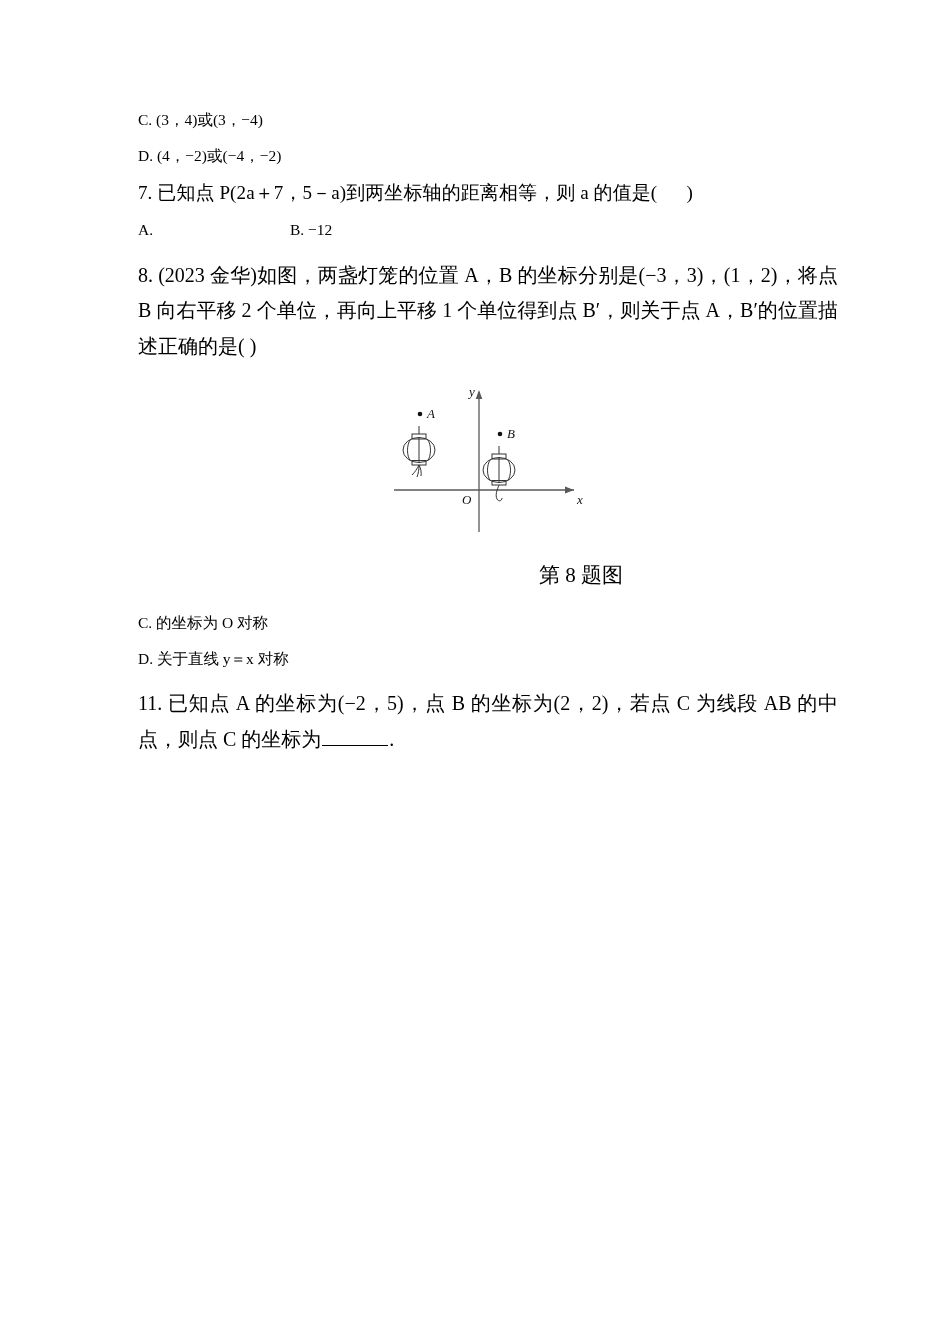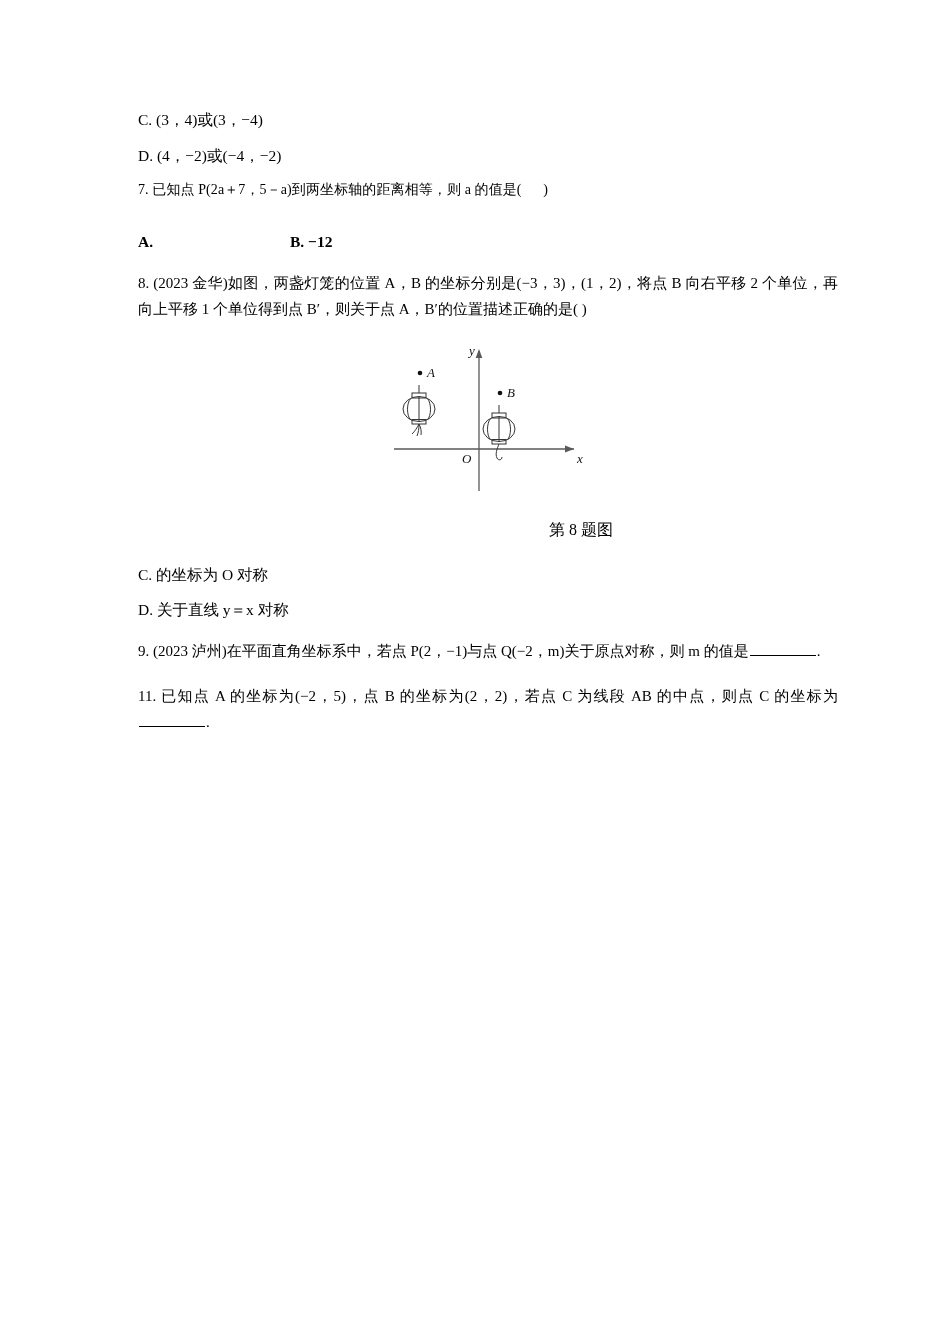"7. 已知点 P(2a＋7，5－a)到两坐标轴的距离相等，则 a 的值是(" .line { font-size: 14px -> 19px; margin-bottom: 37px -> 20px }
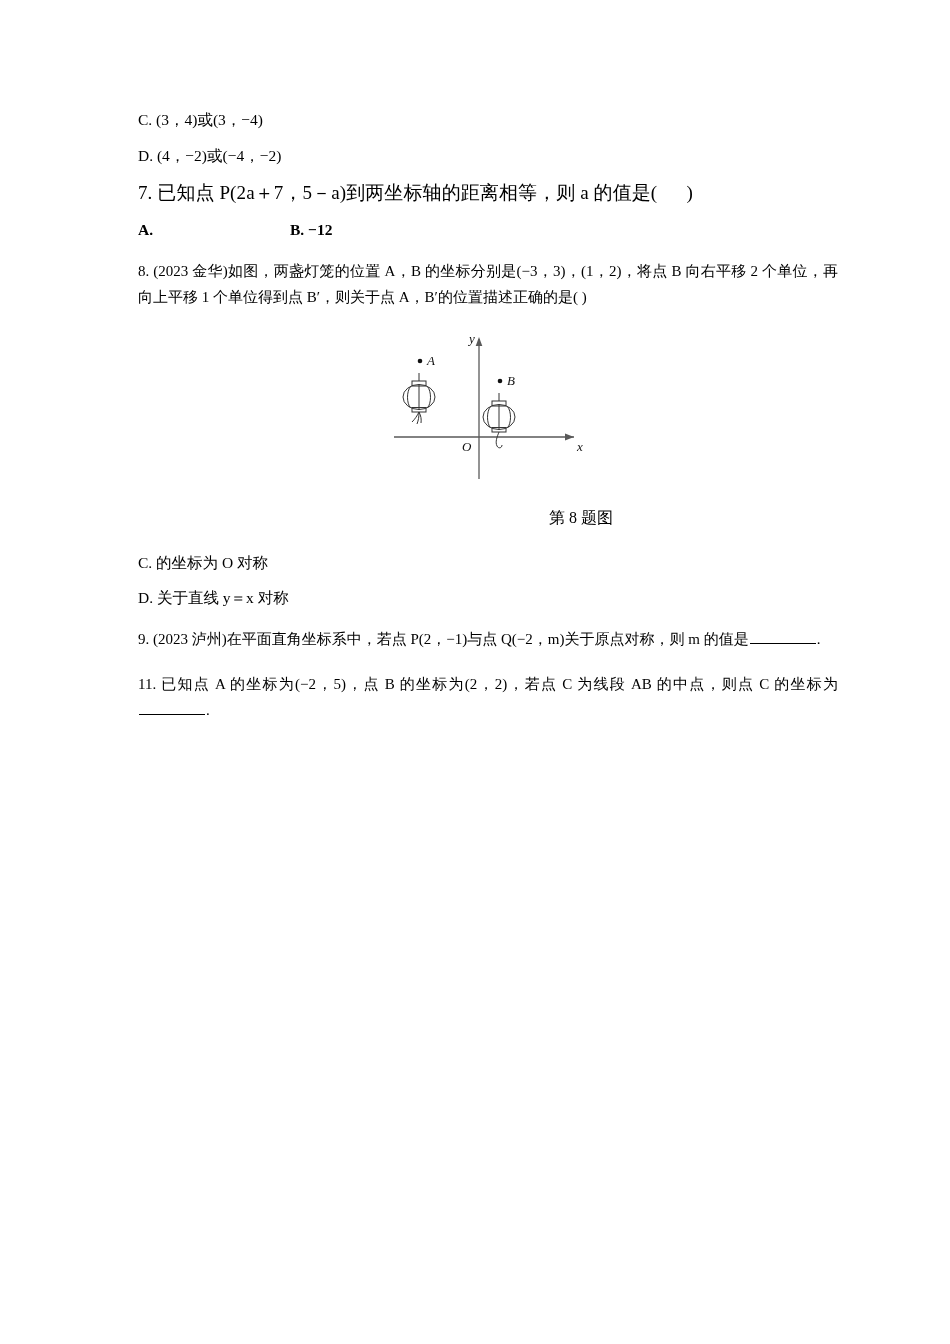"A. B. −12" .opt-row { font-weight: bold -> none }
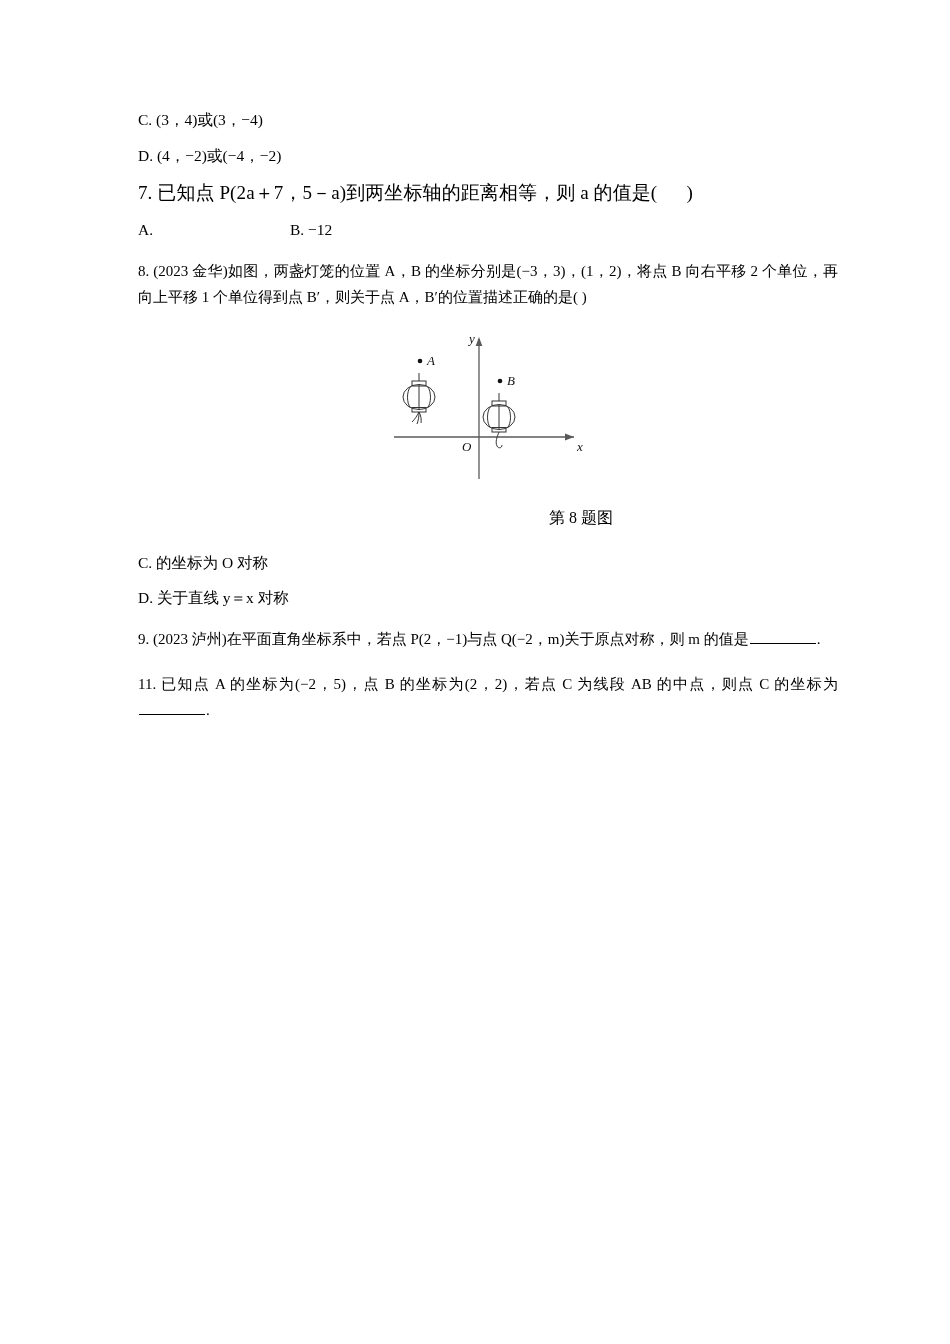"8. (2023 金华)如图，两盏灯笼的位置 A，B" .q { font-size: 15px -> 20px }
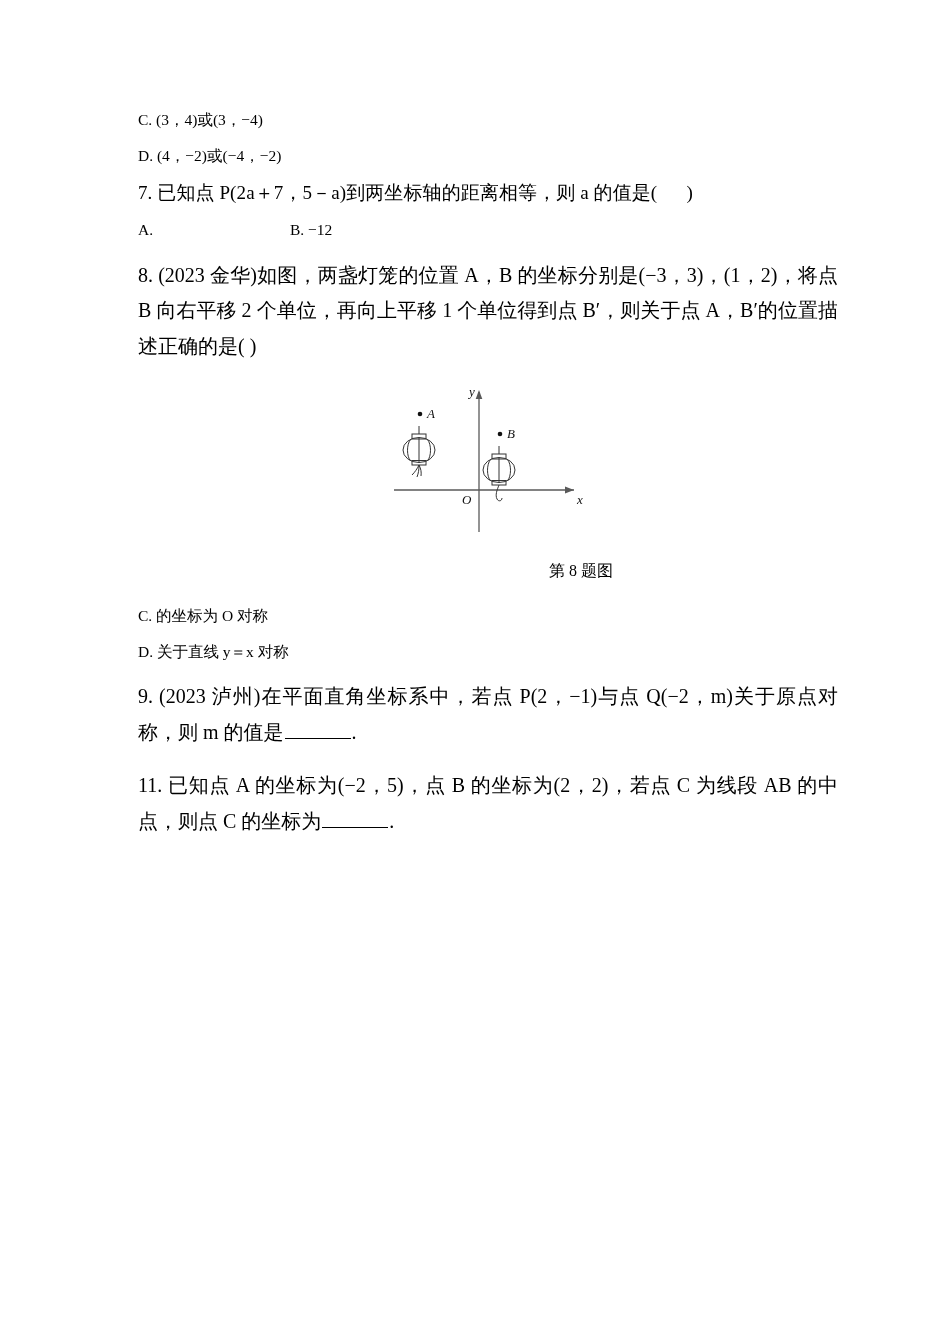"第 8 题图" .fig-caption { font-size: 16px -> 21px }
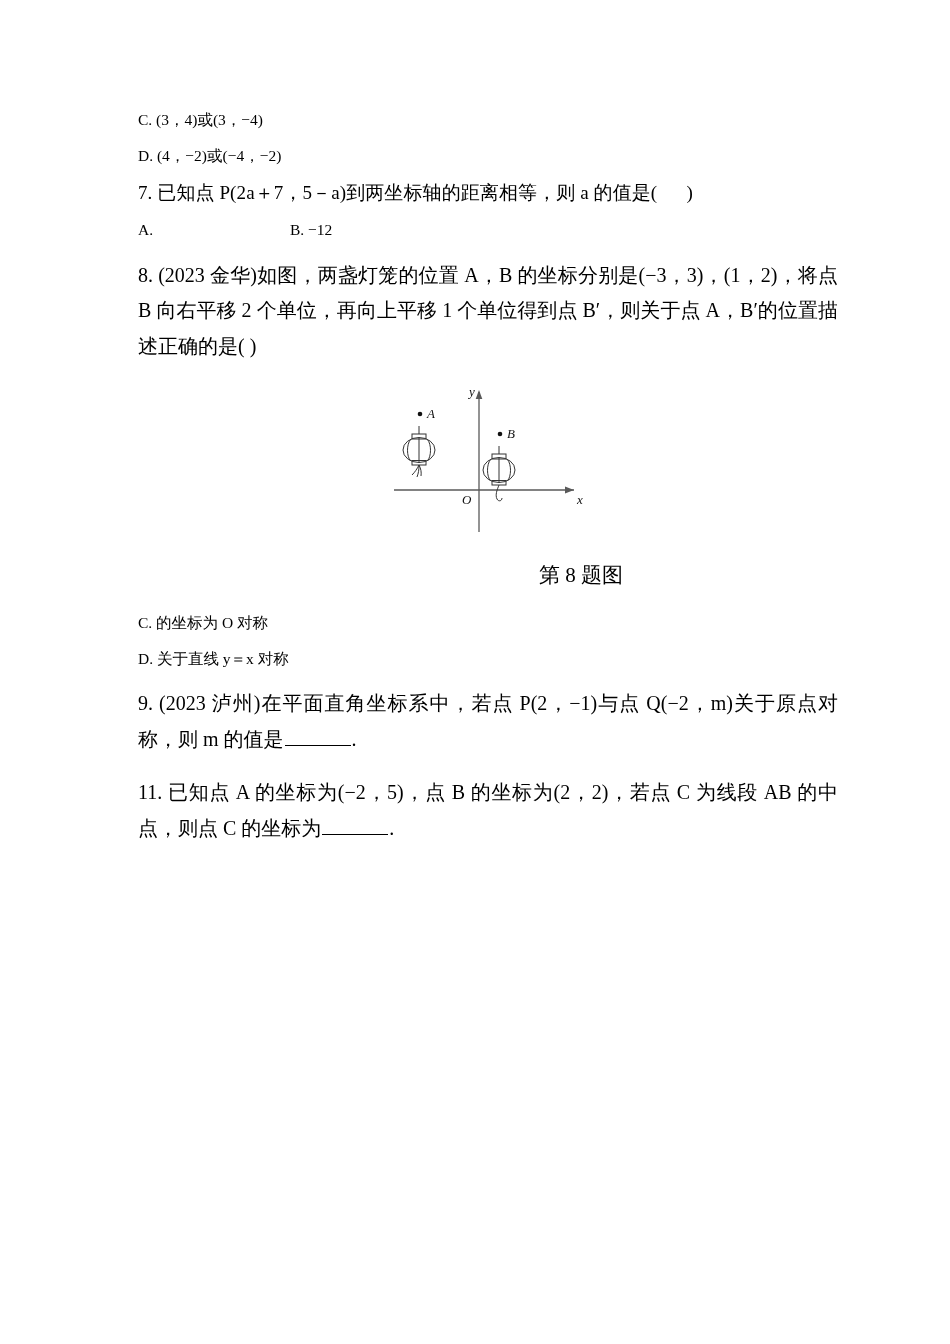"9. (2023 泸州)在平面直角坐标系中，若点 P(2，−1)与点" div.q { html: <div><span>9. (2023 泸州)在平面直角坐标系中，若点 P(2，−1)与点 Q(−2，m)关于原点对称，则 m 的值是</span><span></span><span>.</span></div> -> none }
